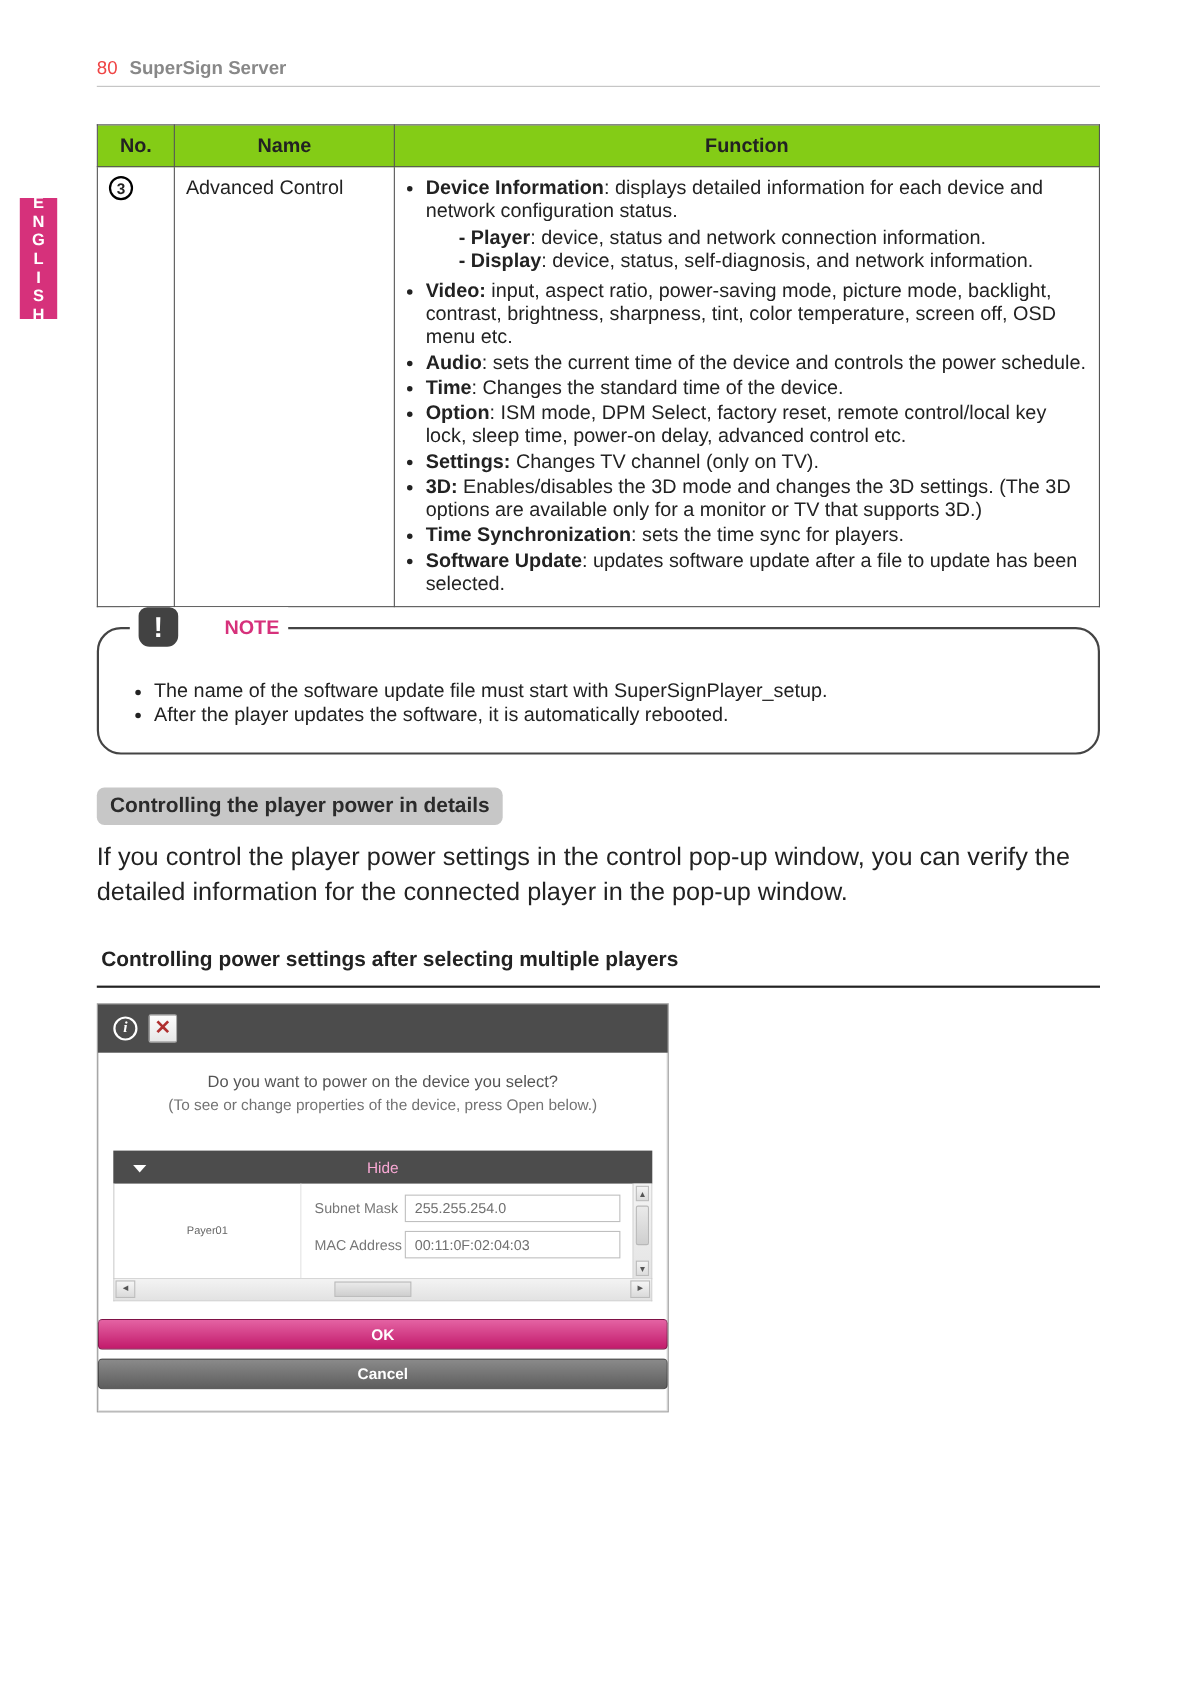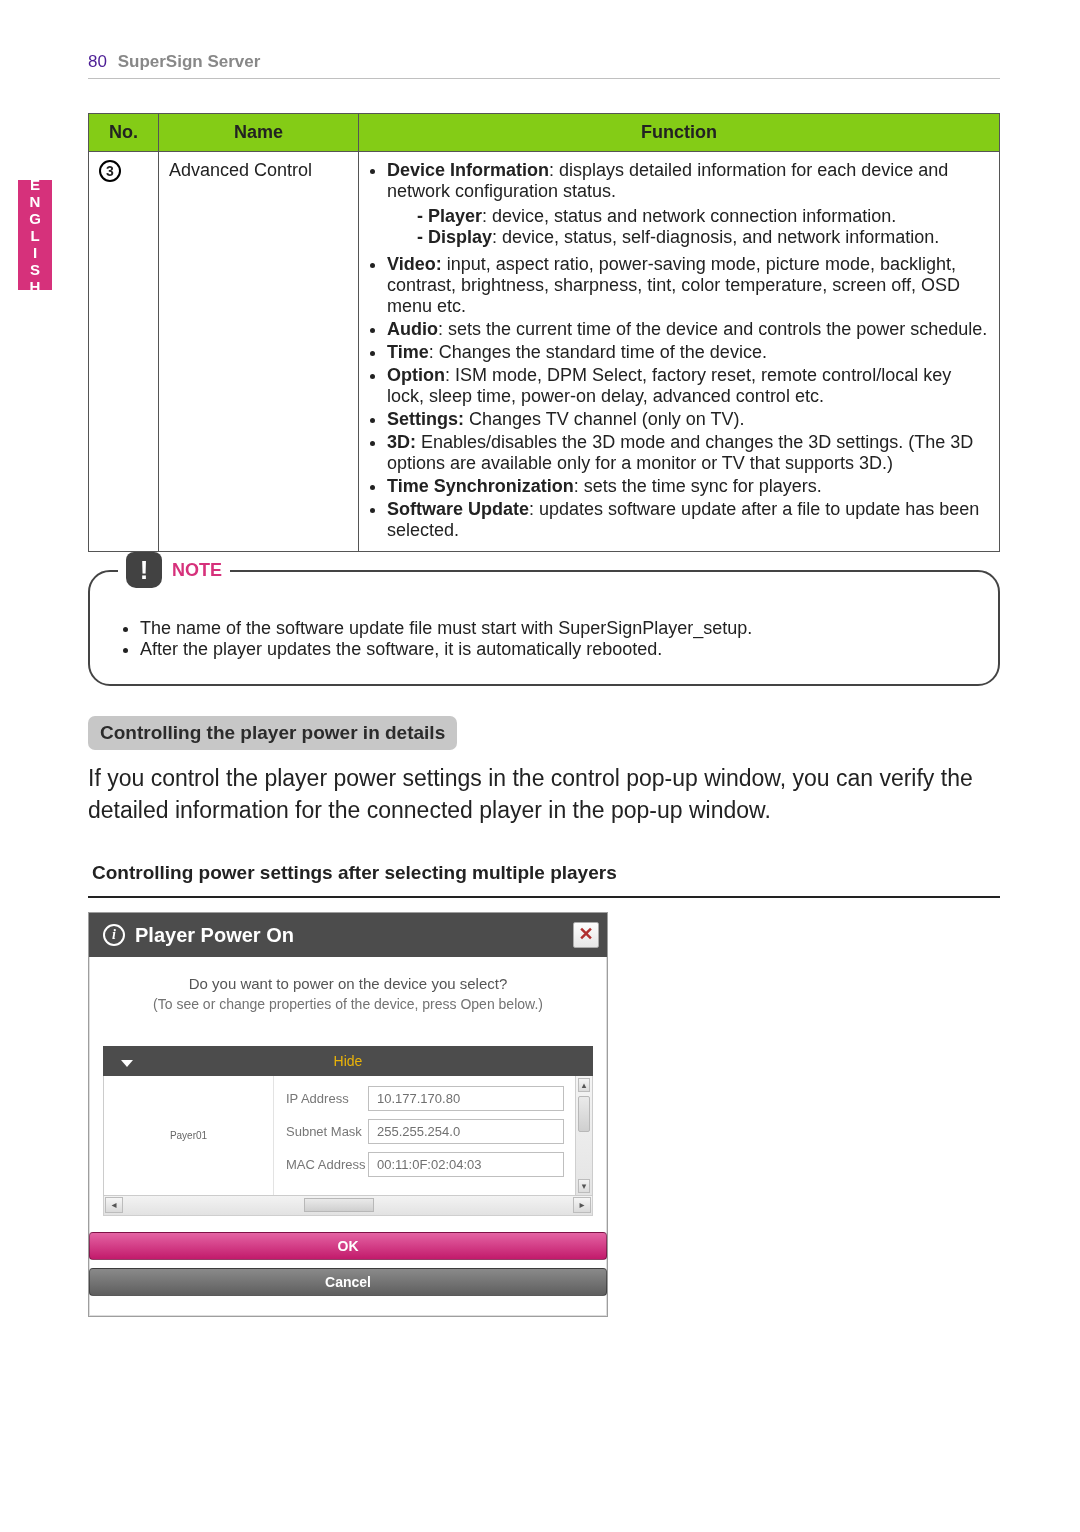"80" .running-head .pnum { color: #4c1d95 -> #ef4444 }
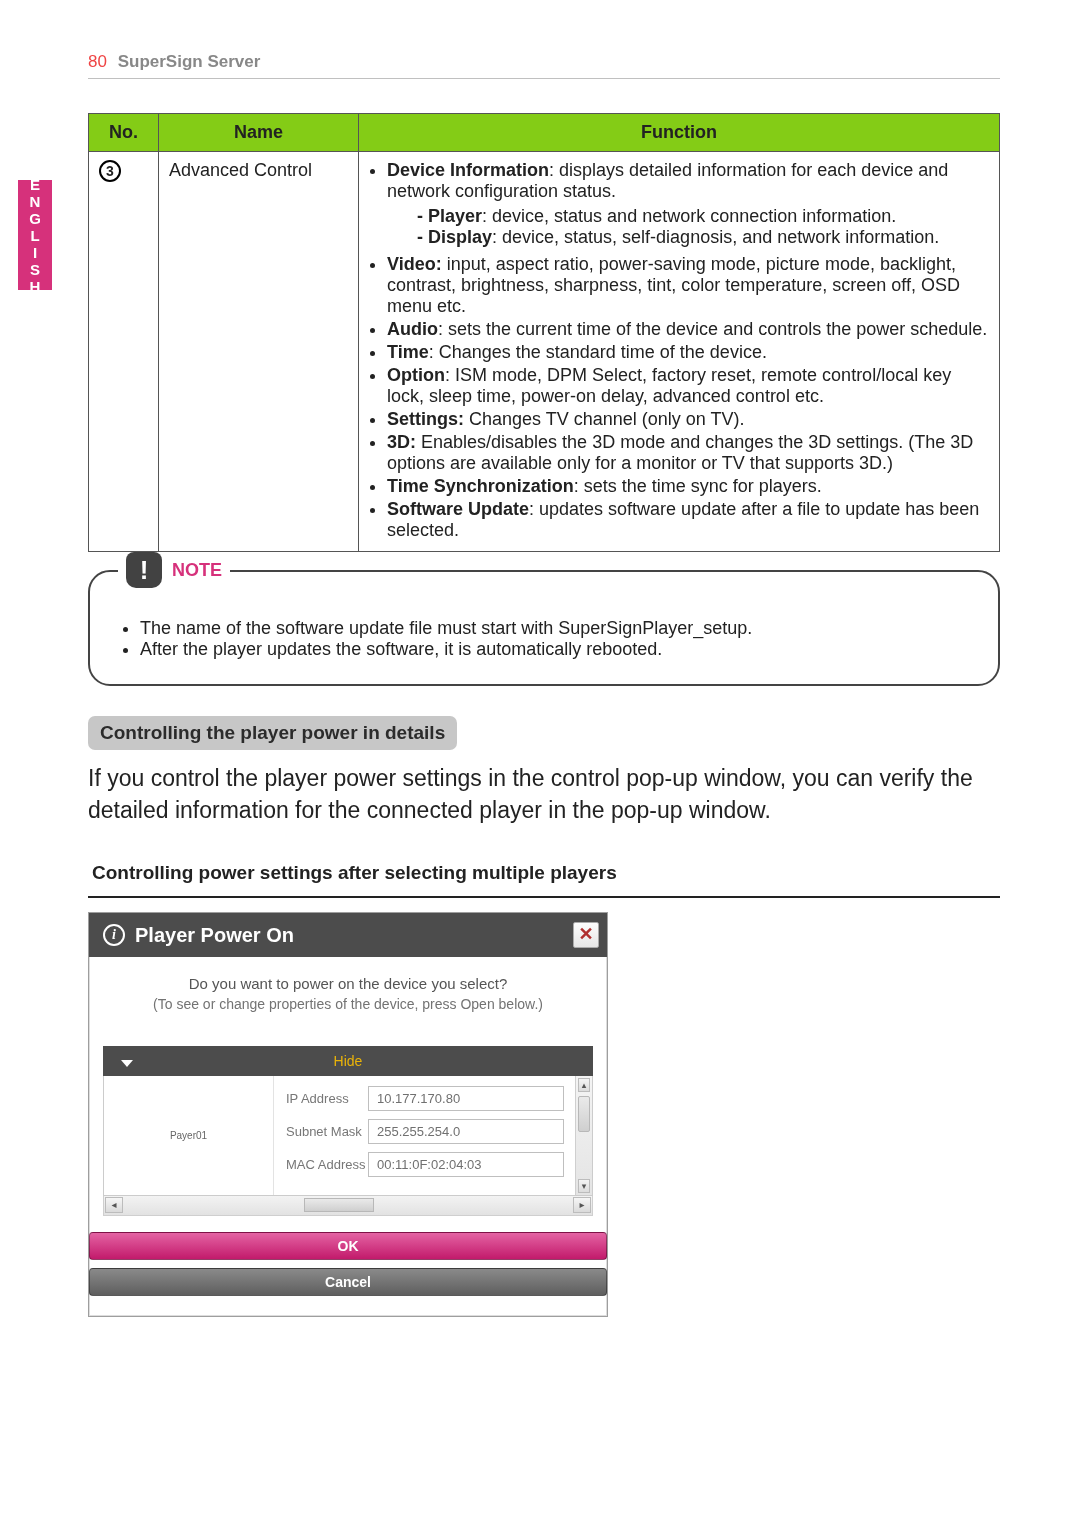"NOTE" .note-title { margin-left: none -> 32px }
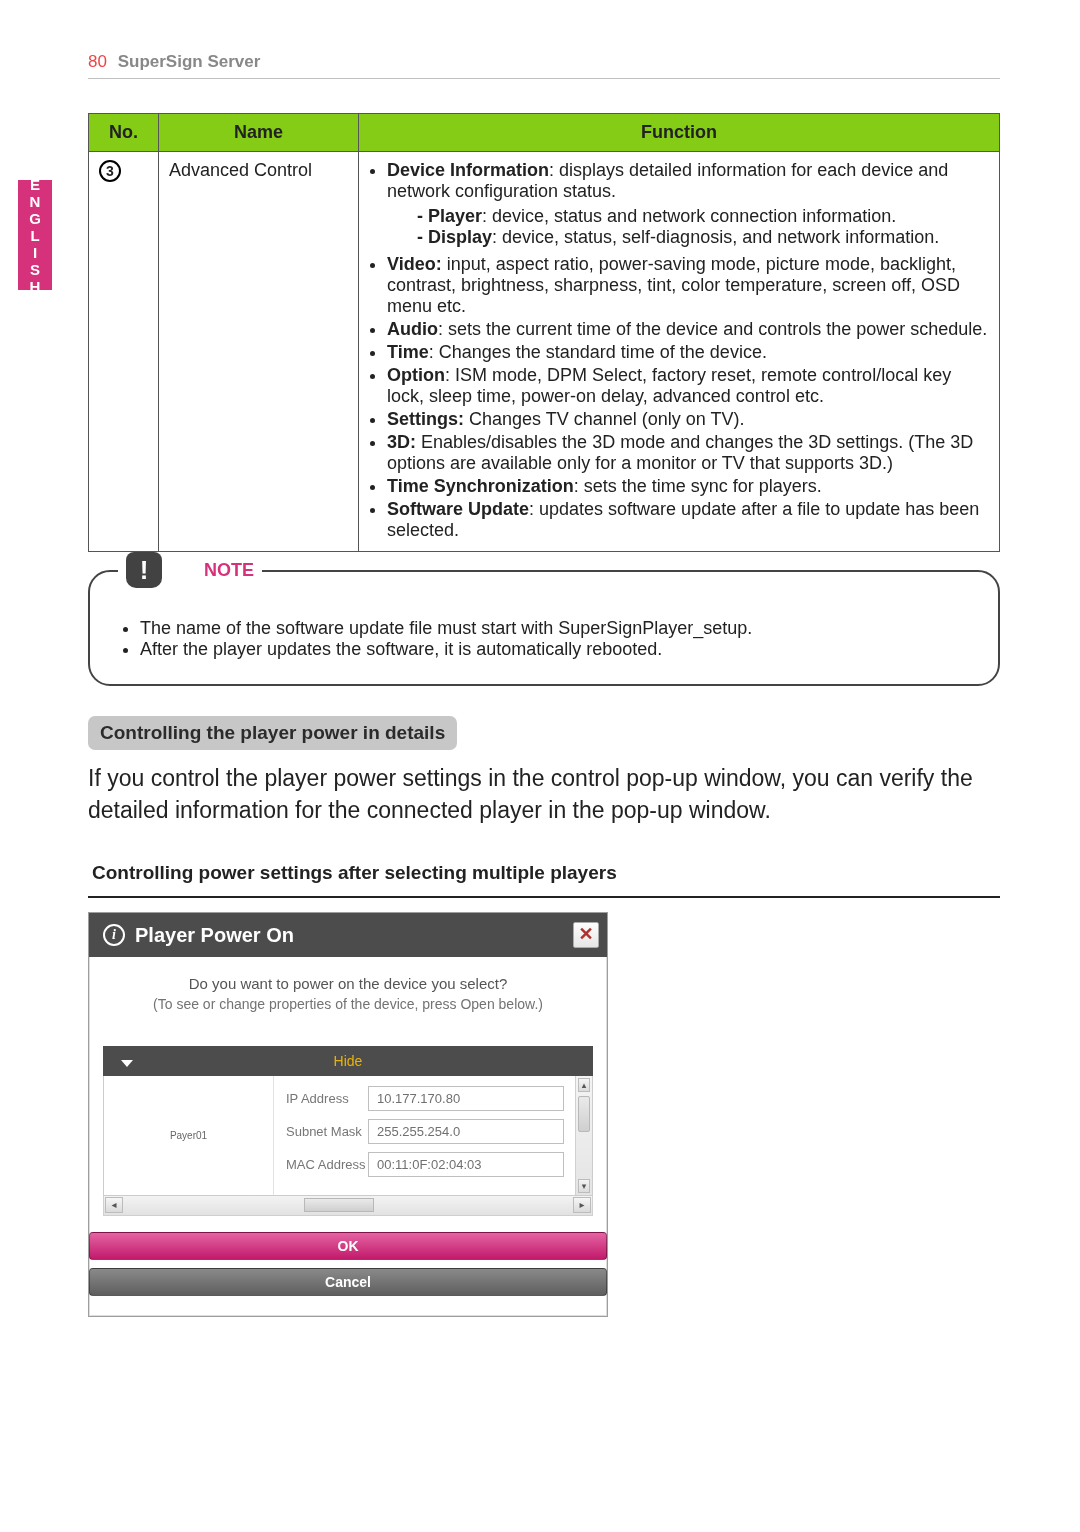"Player Power On" div.dlg-title { html: <div>Player Power On</div> -> none }
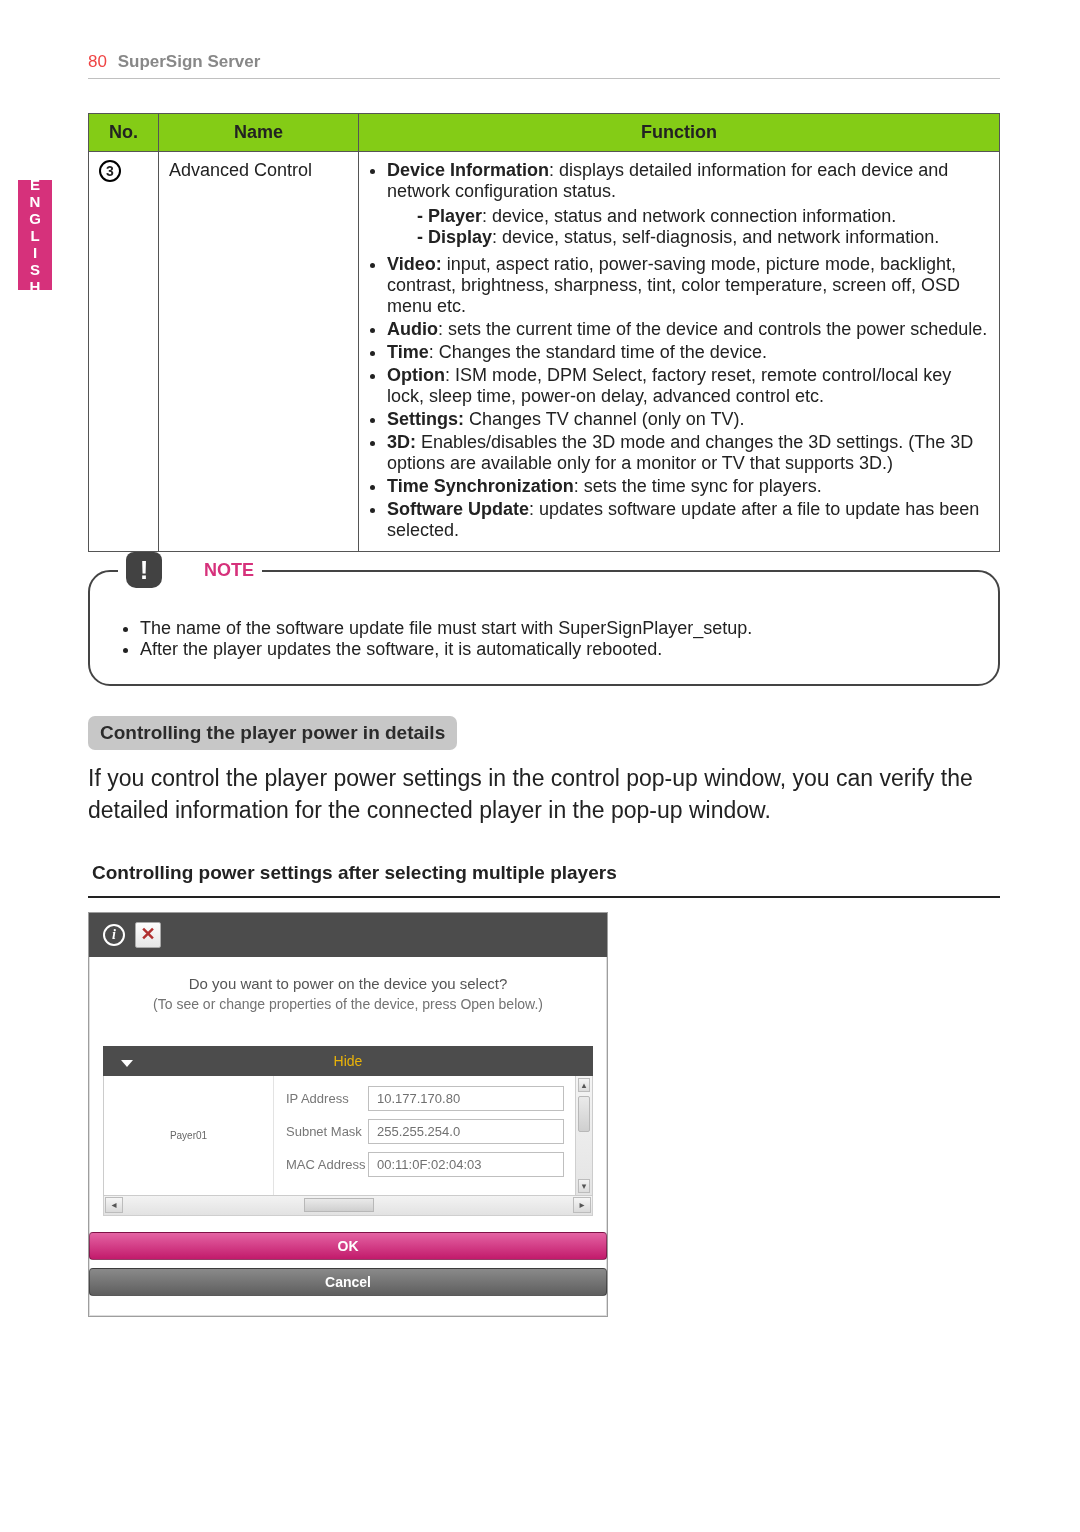"Hide" .hide-bar { color: #eab308 -> #f9a8d4 }
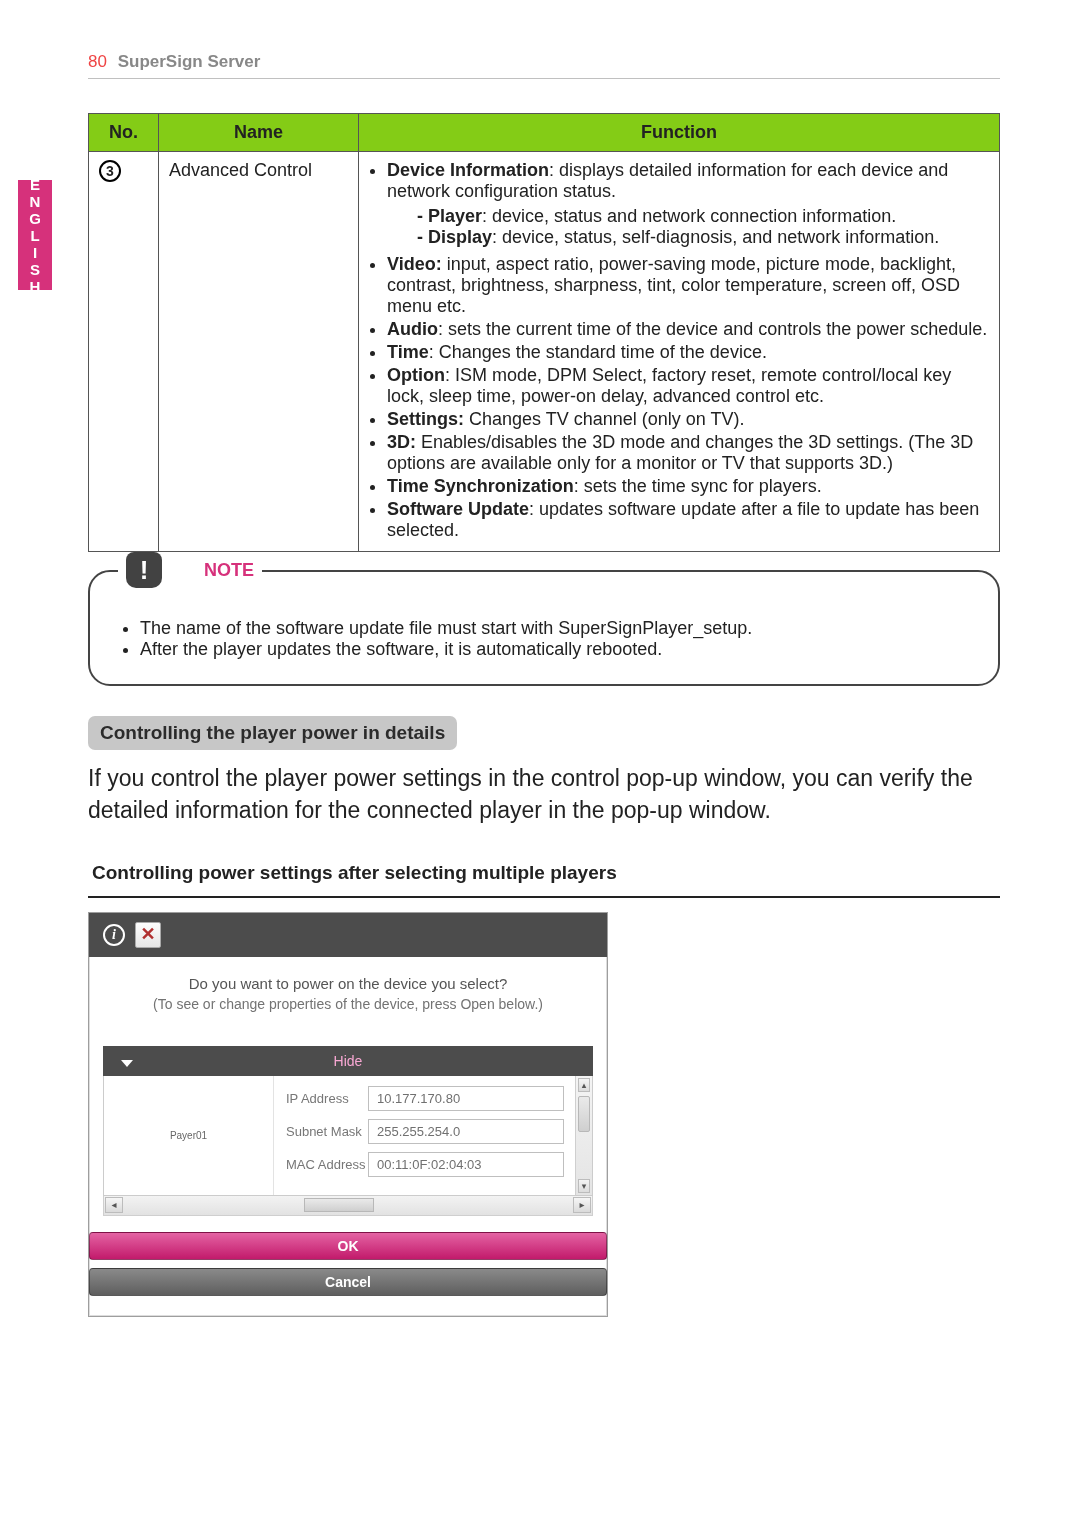"IP Address" div.prow { html: <div> <div>IP Address</div> <div>10.177.170.80</div> </div> -> none }
